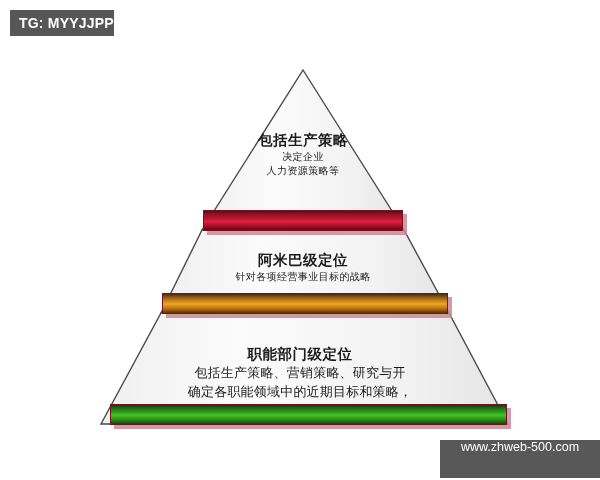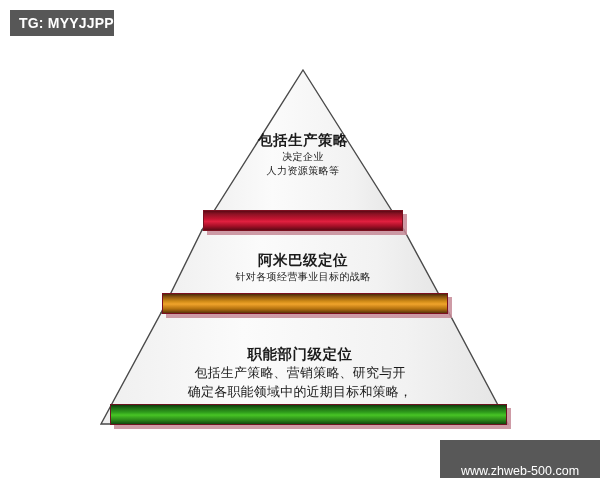"www.zhweb-500.com" #watermark { align-items: flex-end -> flex-start }
